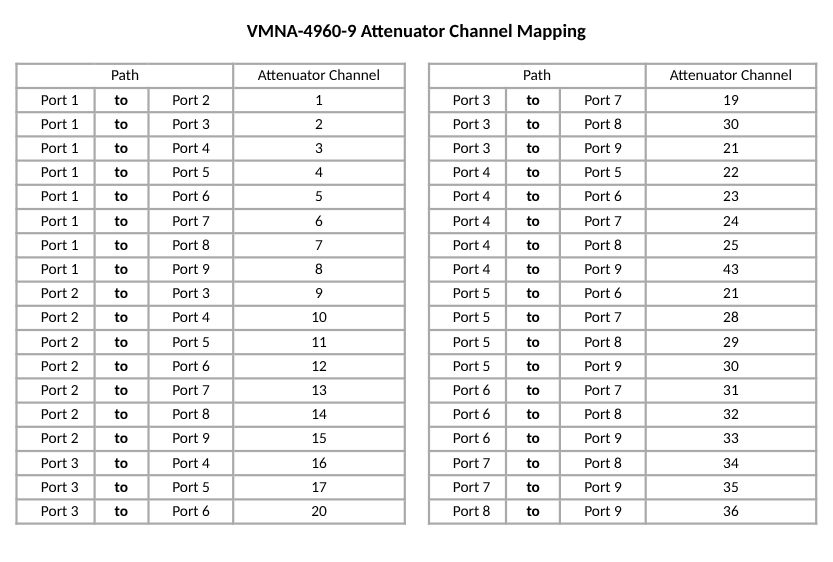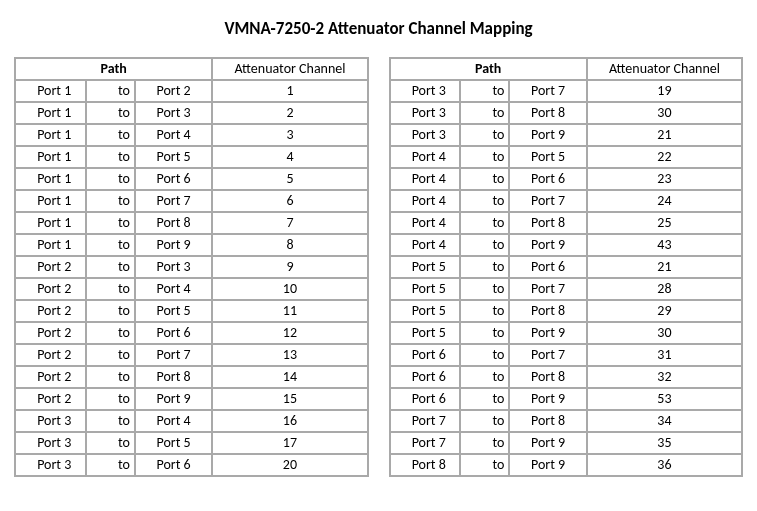"VMNA-7250-2 Attenuator Channel Mapping" h1.title { text: VMNA-7250-2 -> VMNA-4960-9 }
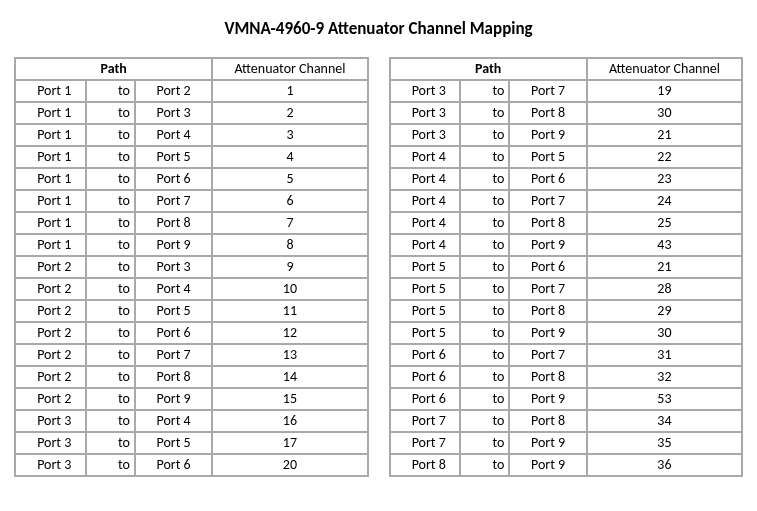"Path" th.path-head { font-weight: bold -> normal }
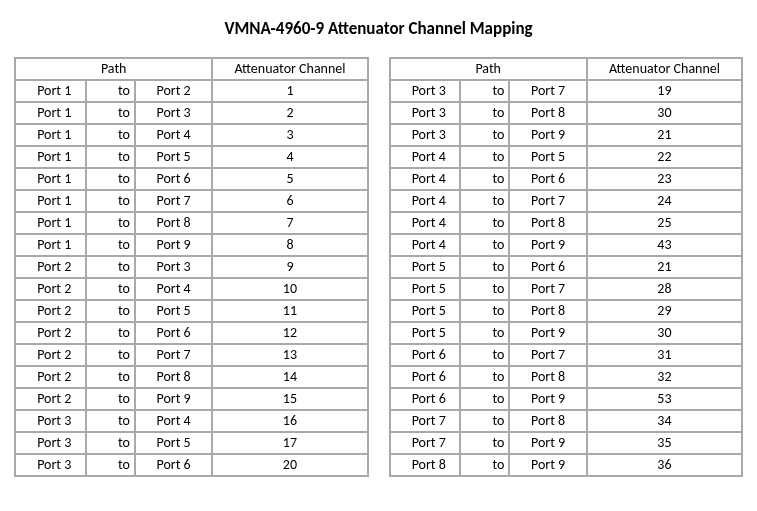"to" td.pto { font-weight: none -> bold; text-align: right -> center }
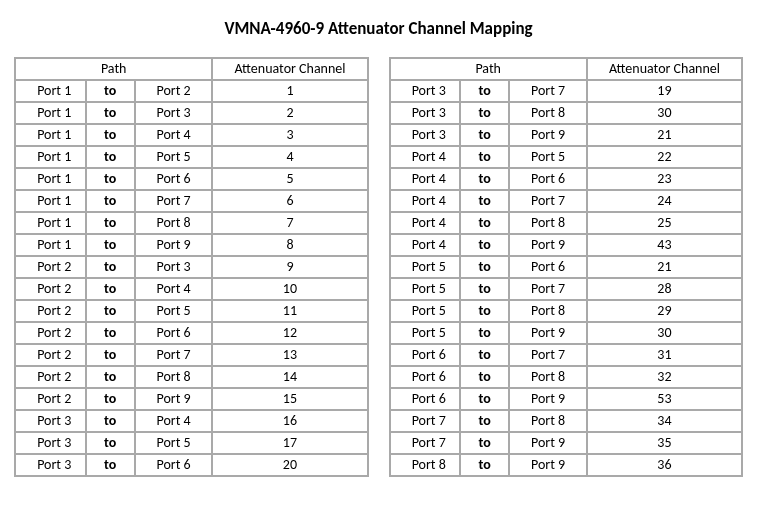"53" td.chan { text: 53 -> 33 }
